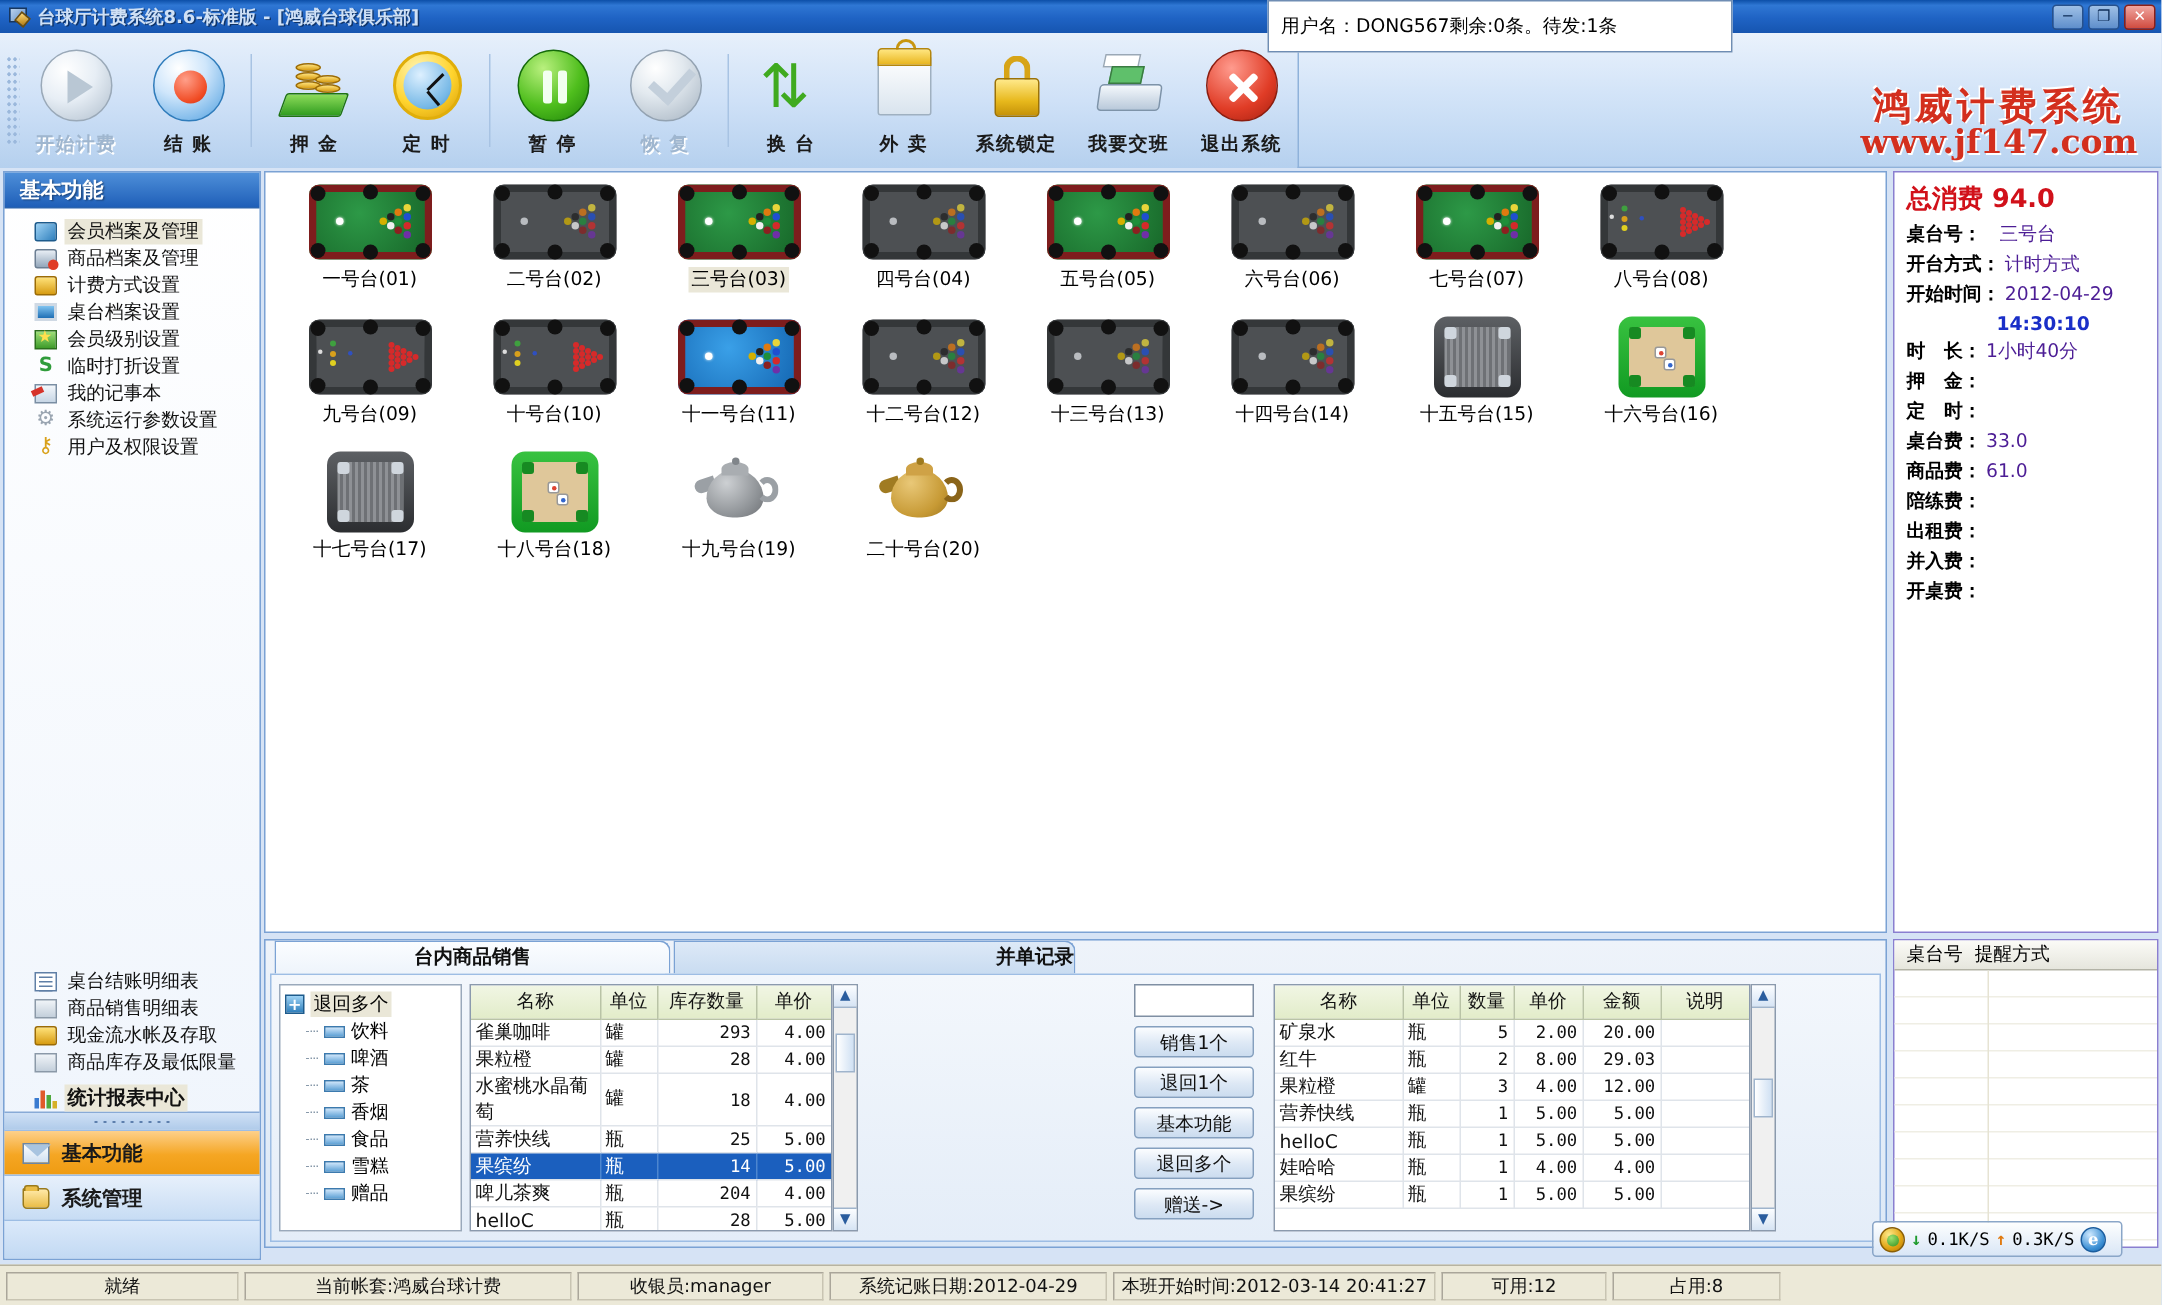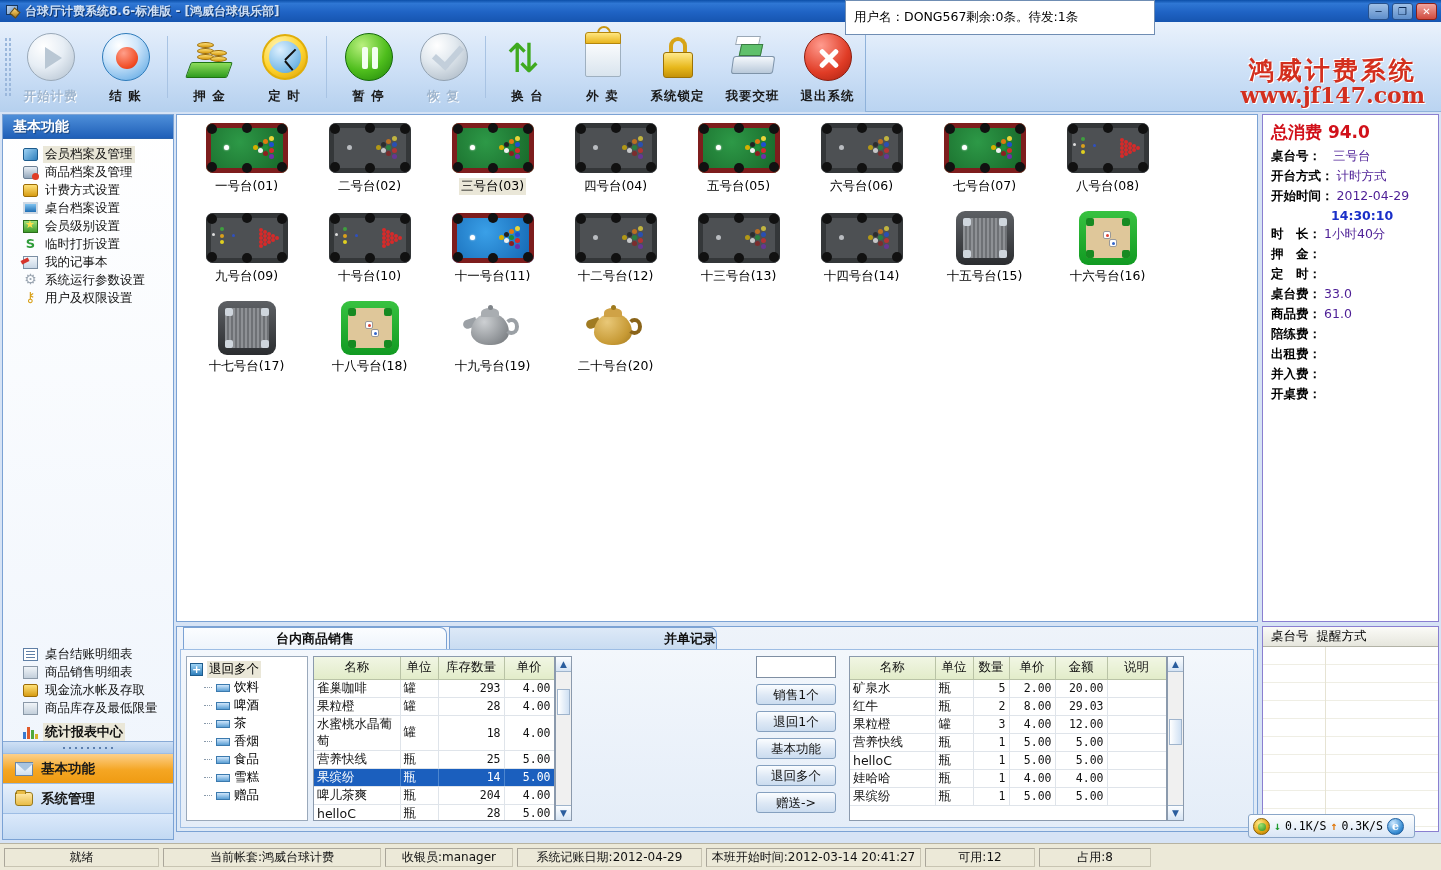"收银员:manager" div.scell { width: 128px -> 164px }
